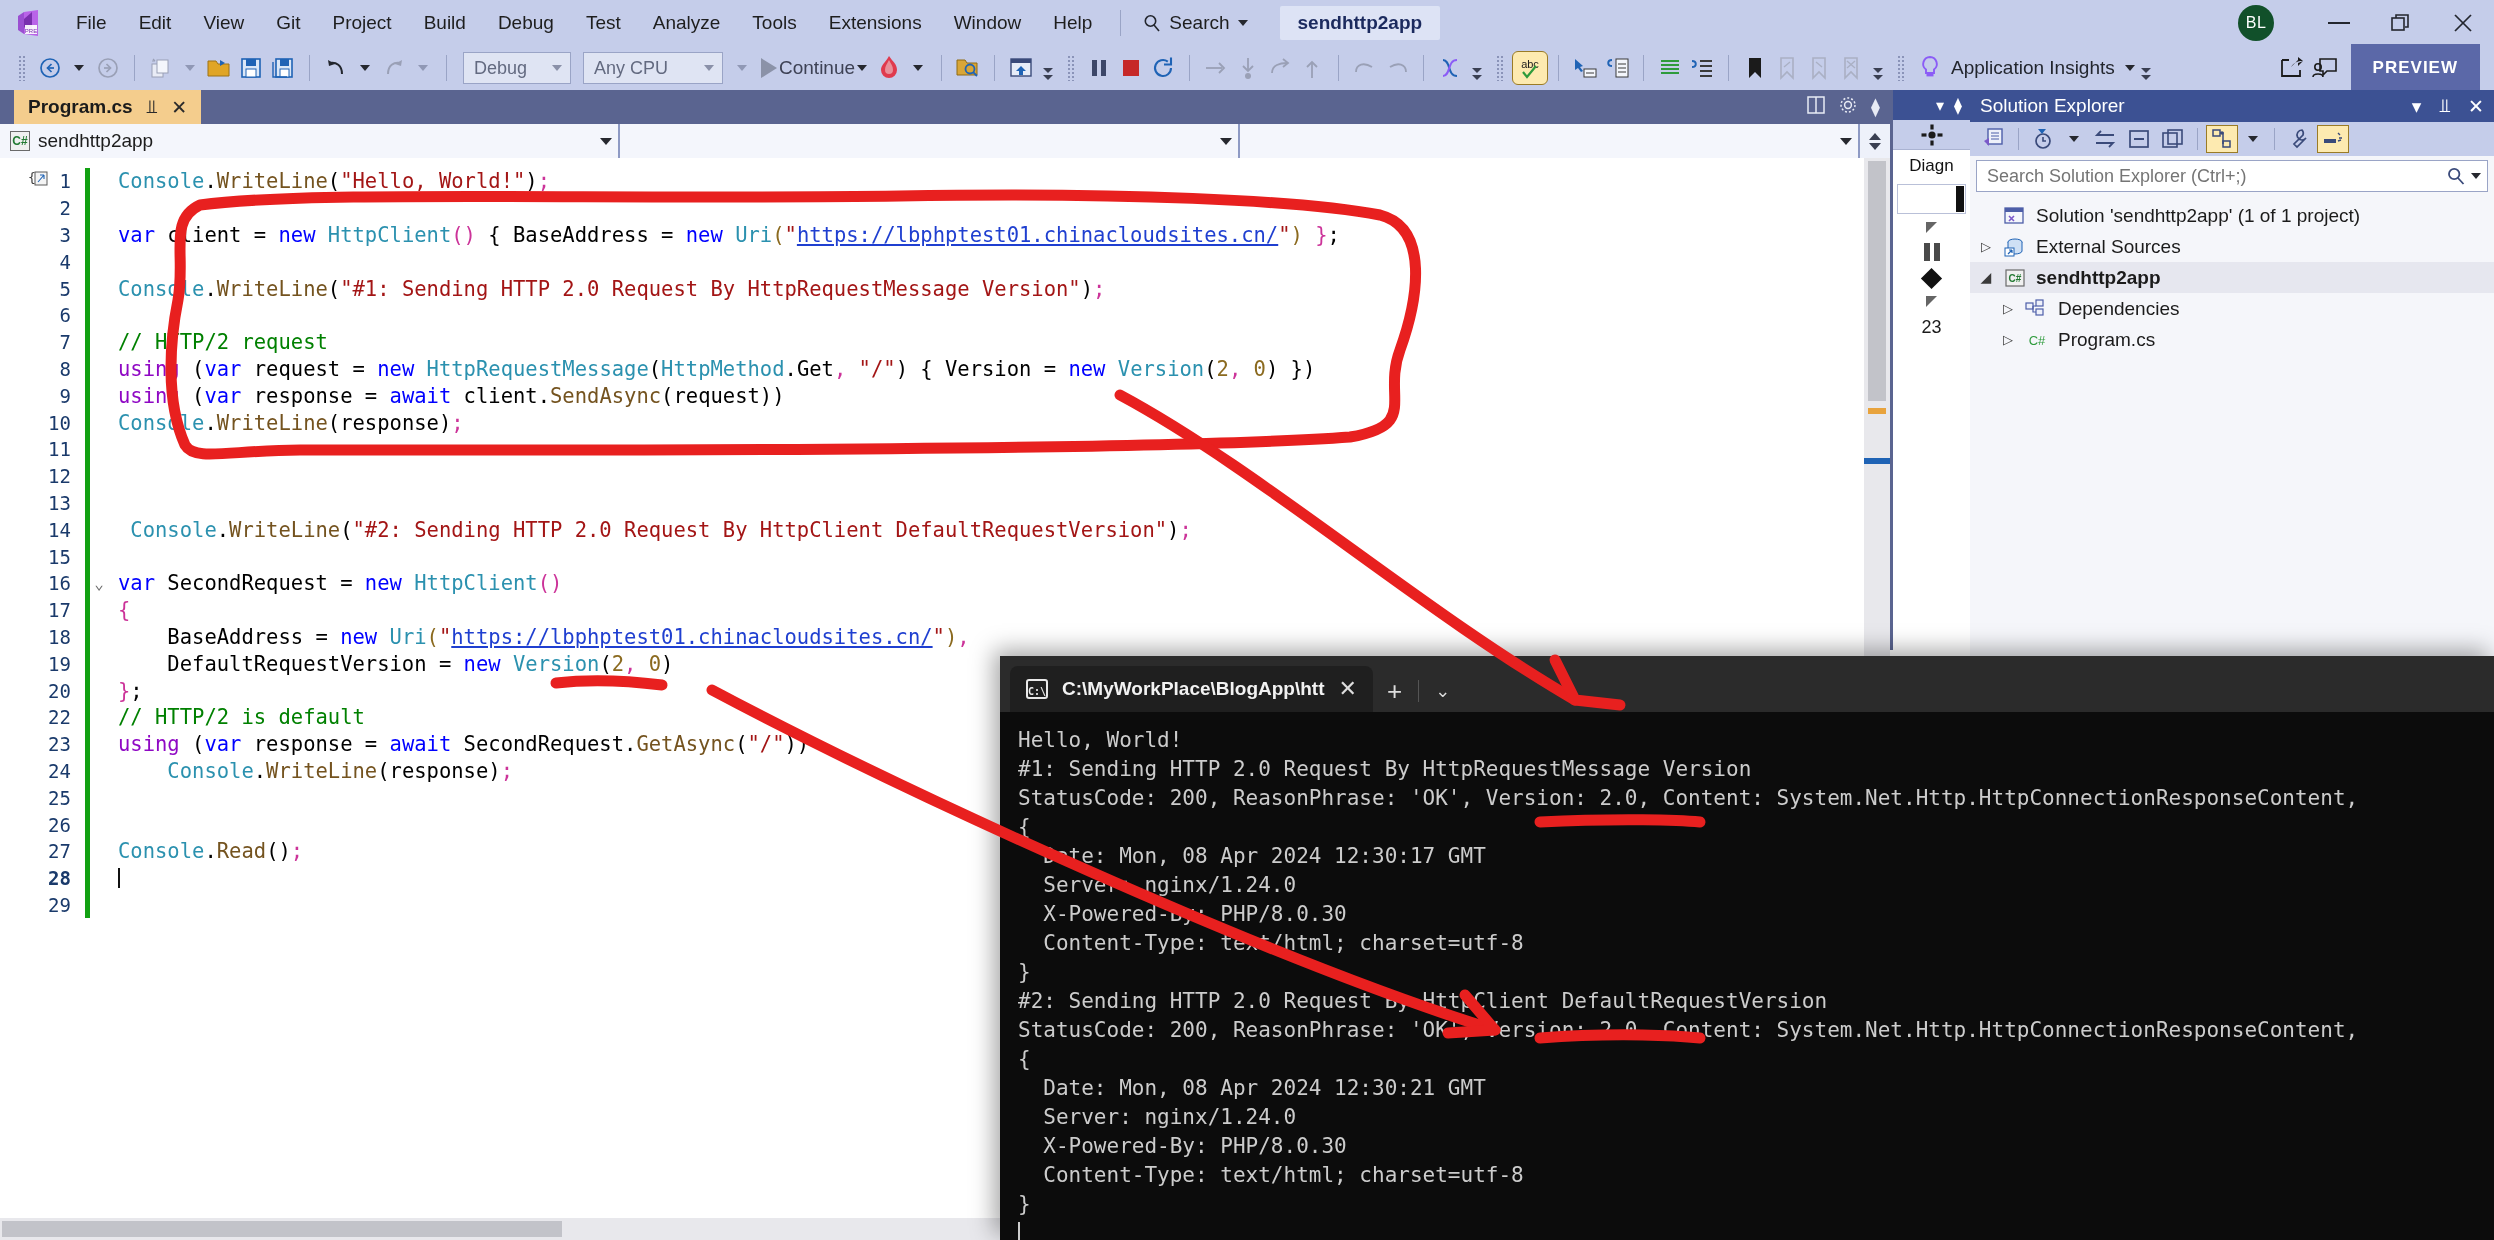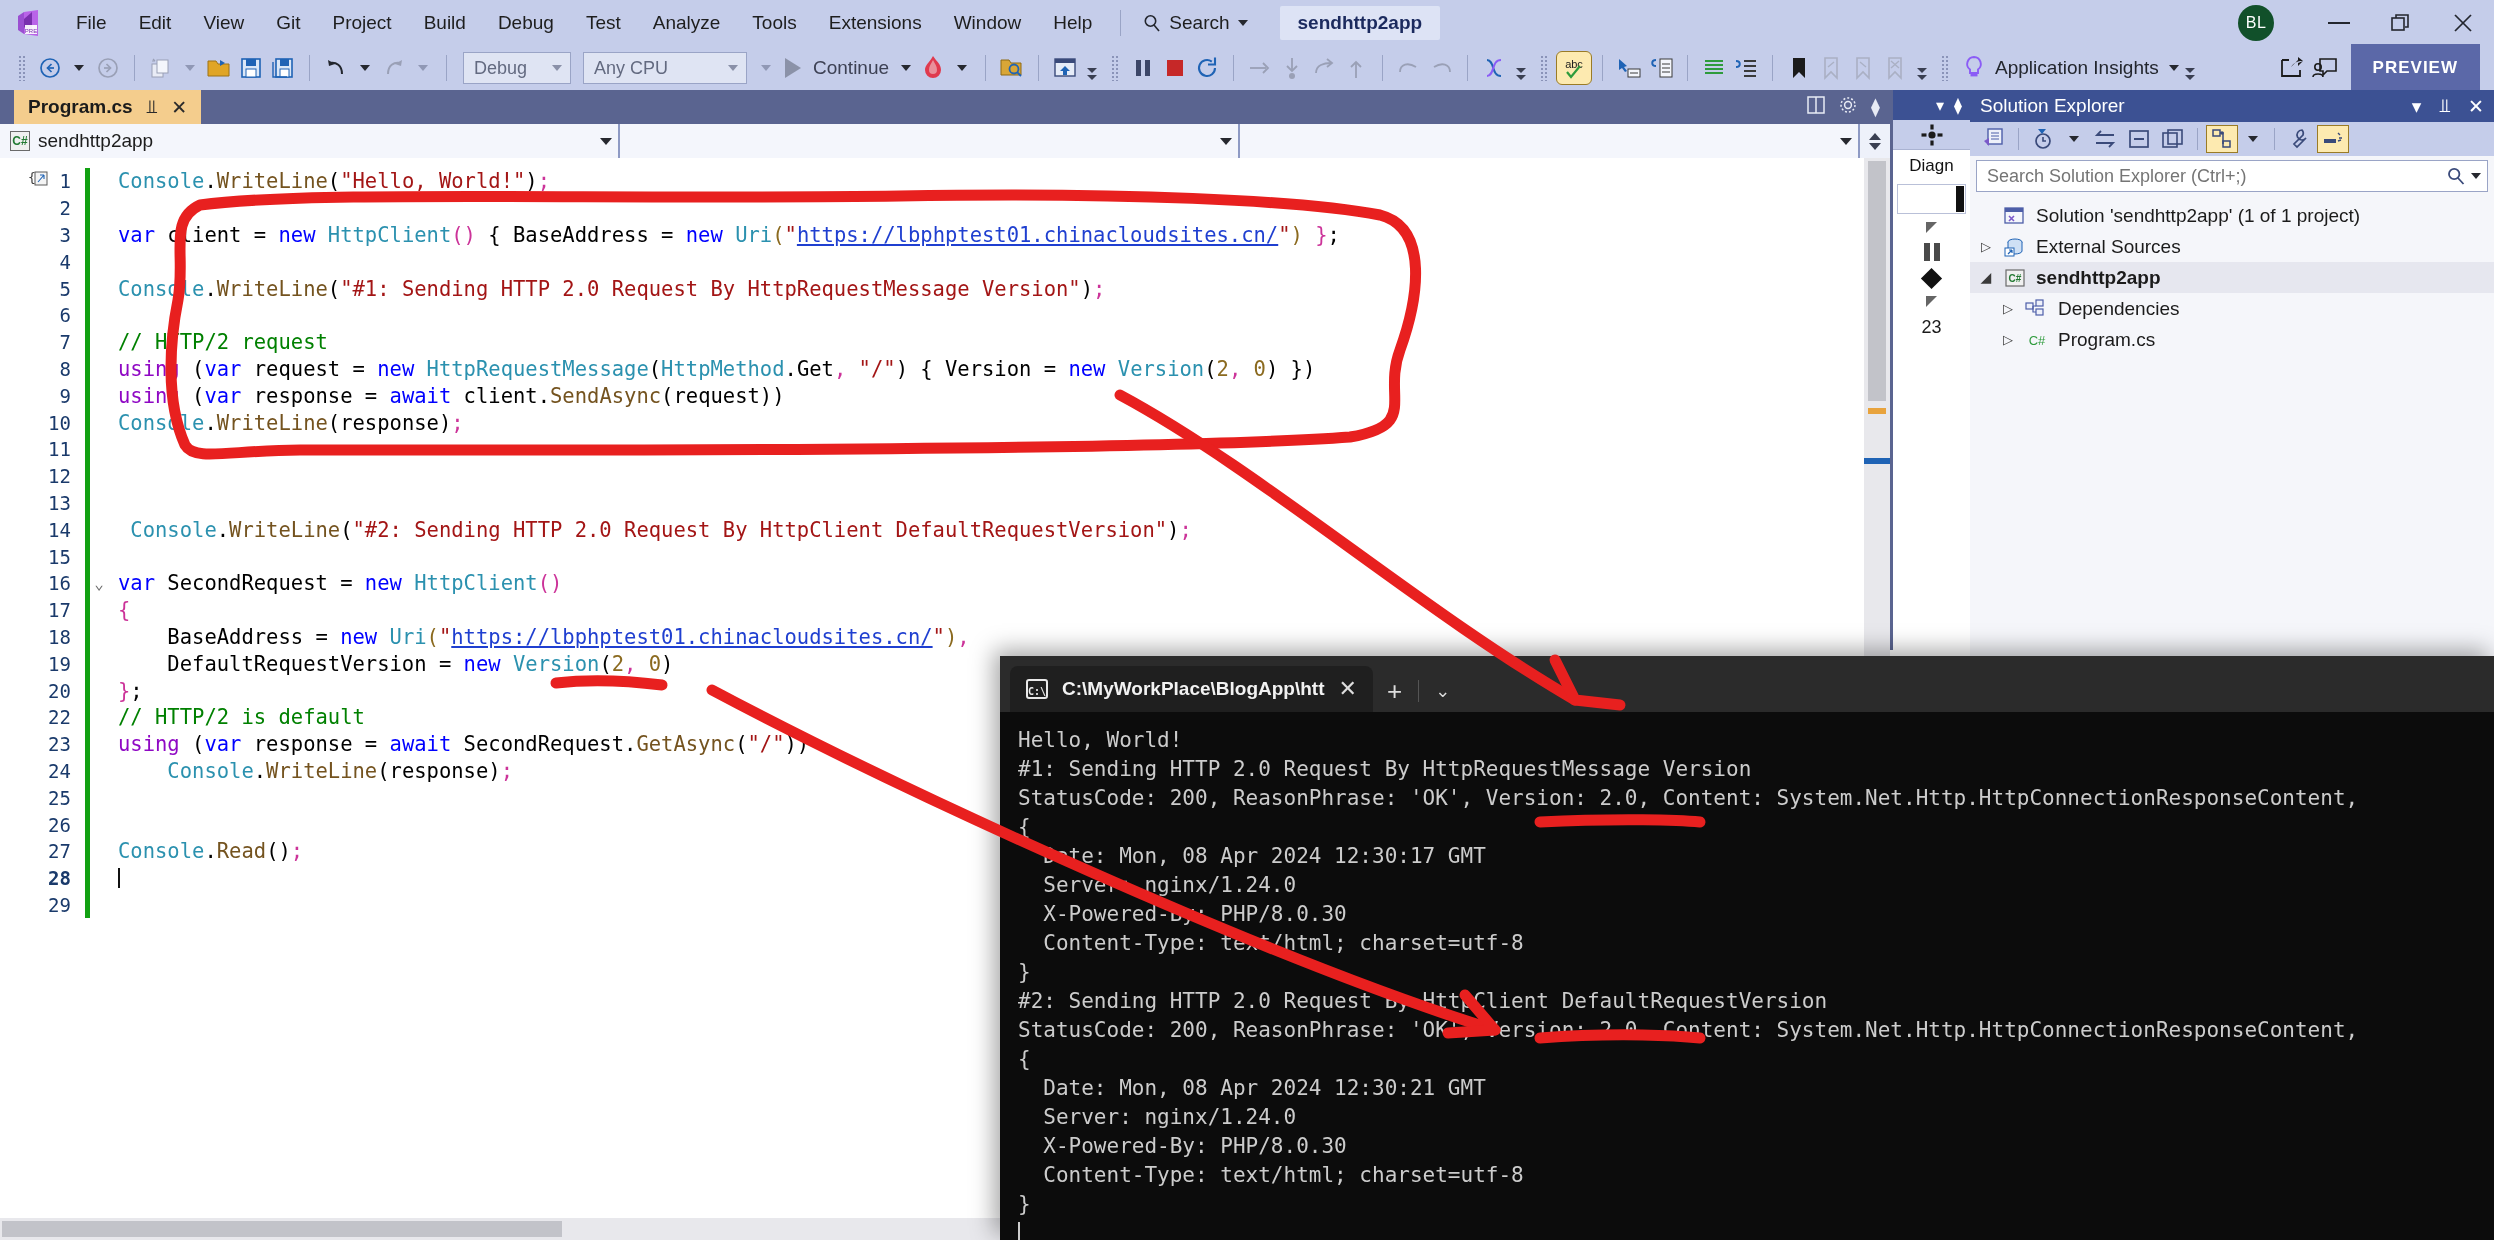"Any CPU" .combo.w2 { width: 164px -> 140px }
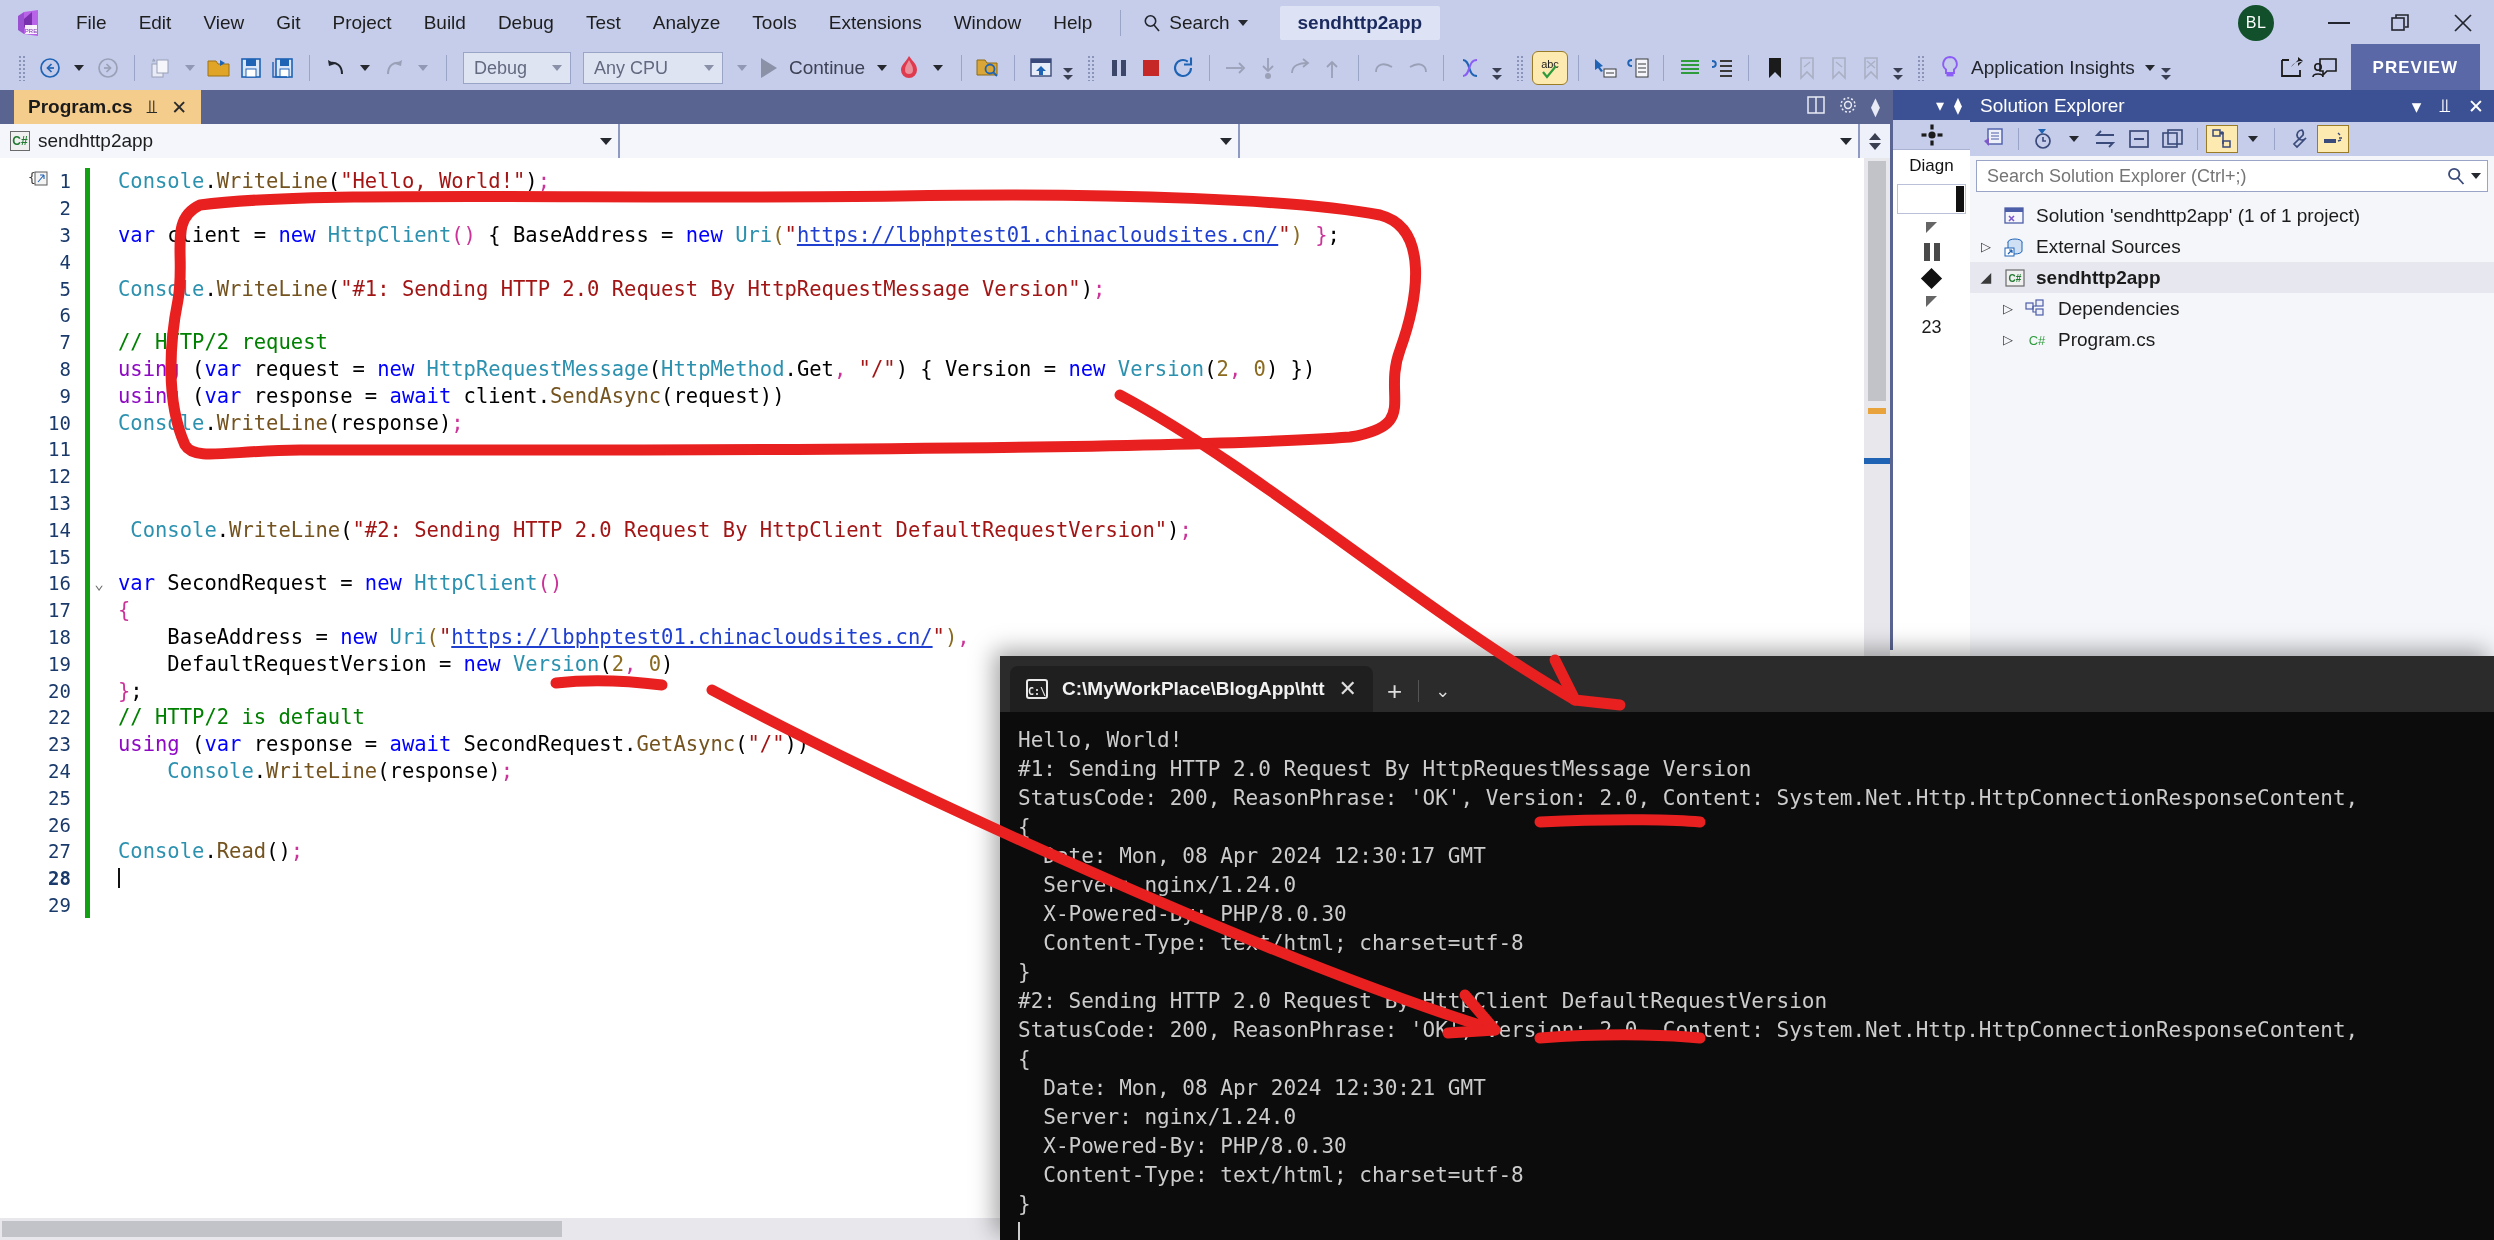"Continue" .continue-btn { gap: 12px -> 2px }
